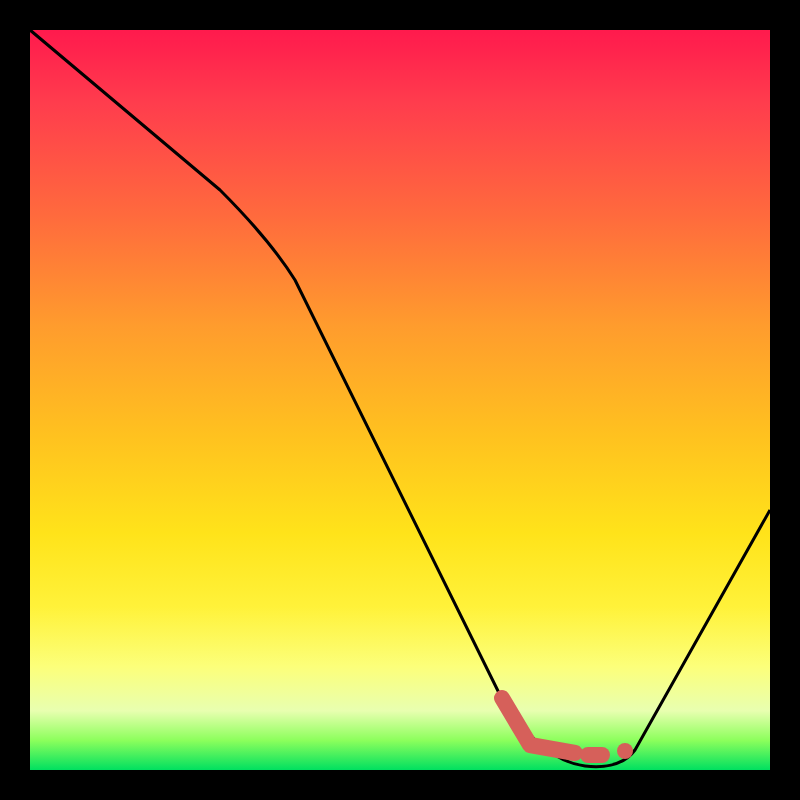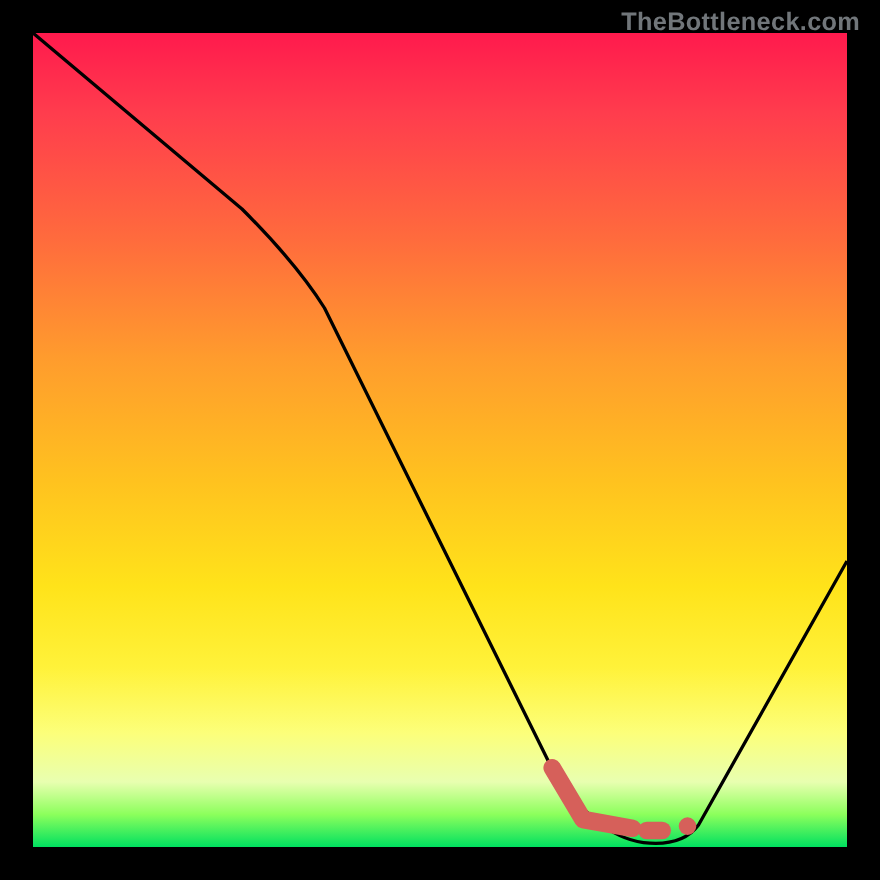"TheBottleneck.com" div.watermark { html: <div>TheBottleneck.com</div> -> none }
